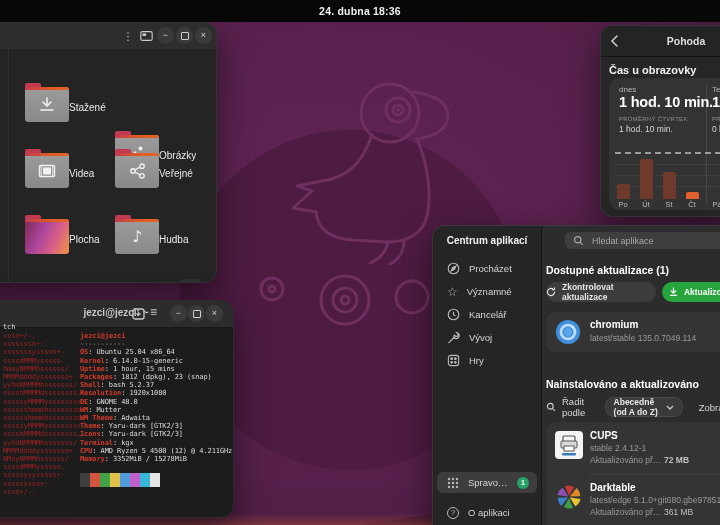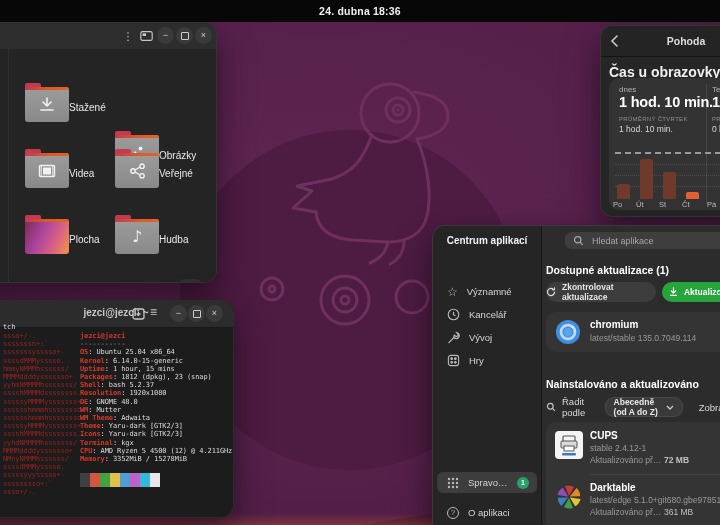"Čas u obrazovky" .sectlabel { font-size: 14px -> 11px }
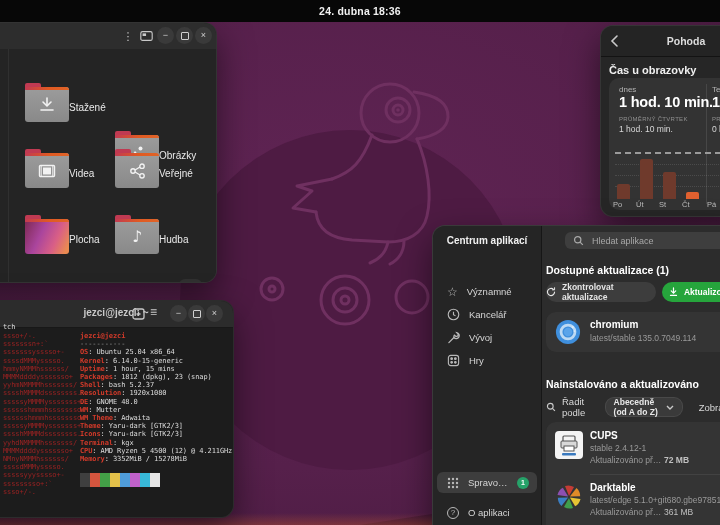"Po" .barlabel { text-align: none -> center }
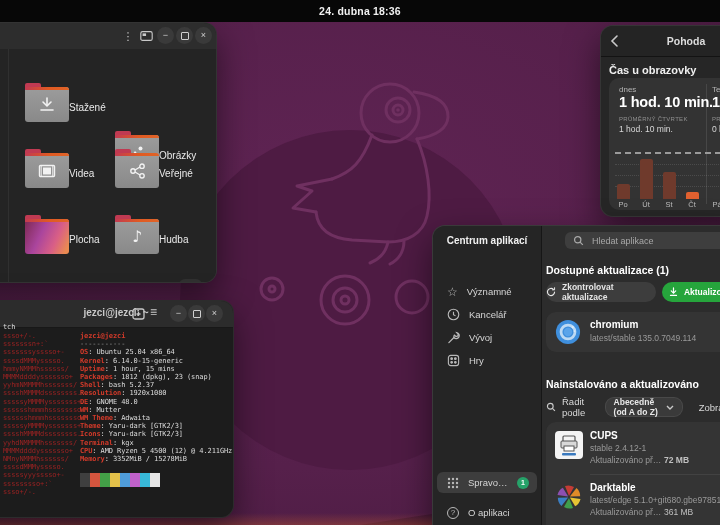"Procházet" div.sb-item { html: none -> <div> <span> <svg> <circle></circle> <path></path> </svg> </span> <span>Procházet</span> </div> }
